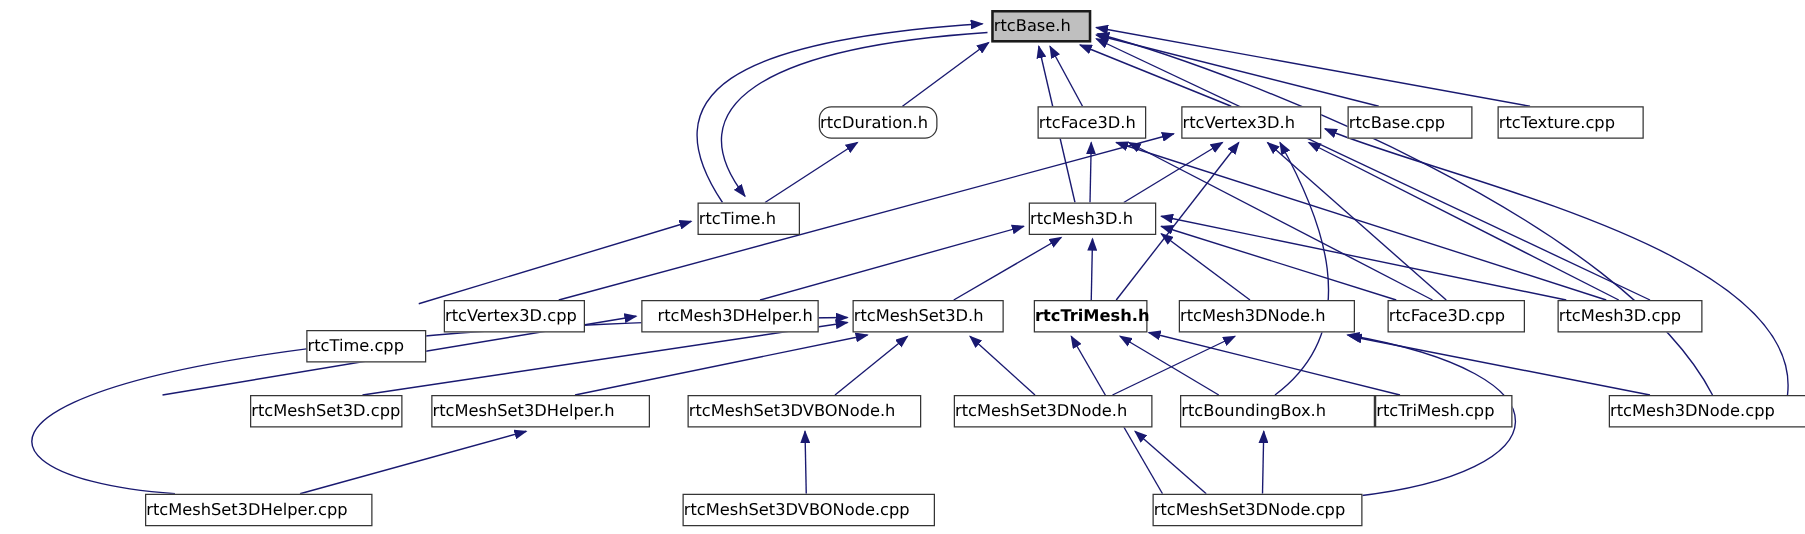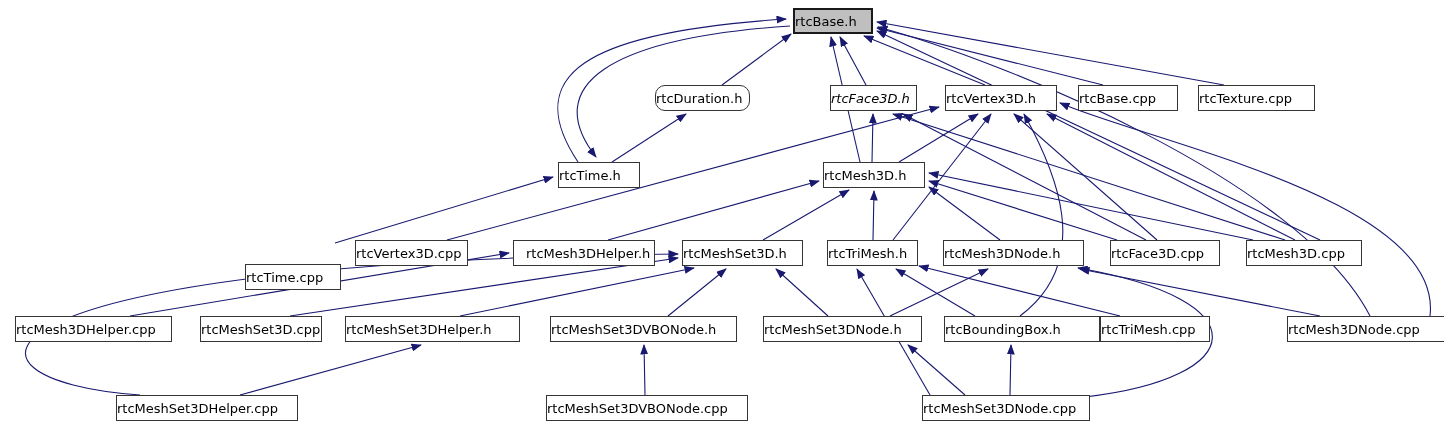"rtcFace3D.h" div.graph-node { font-style: italic -> none }
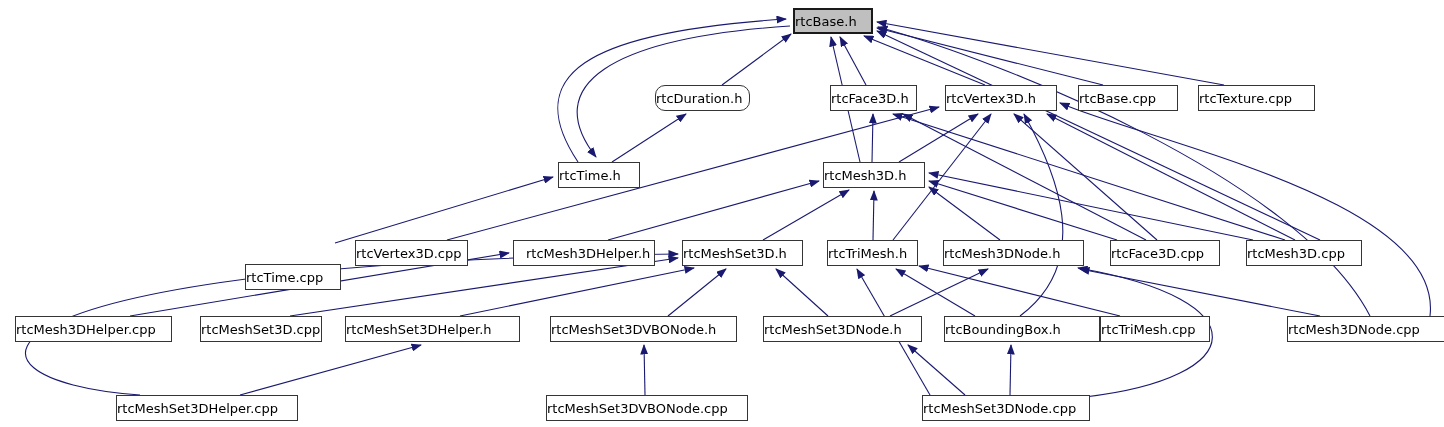"rtcTriMesh.h" div.graph-node { font-weight: none -> bold }
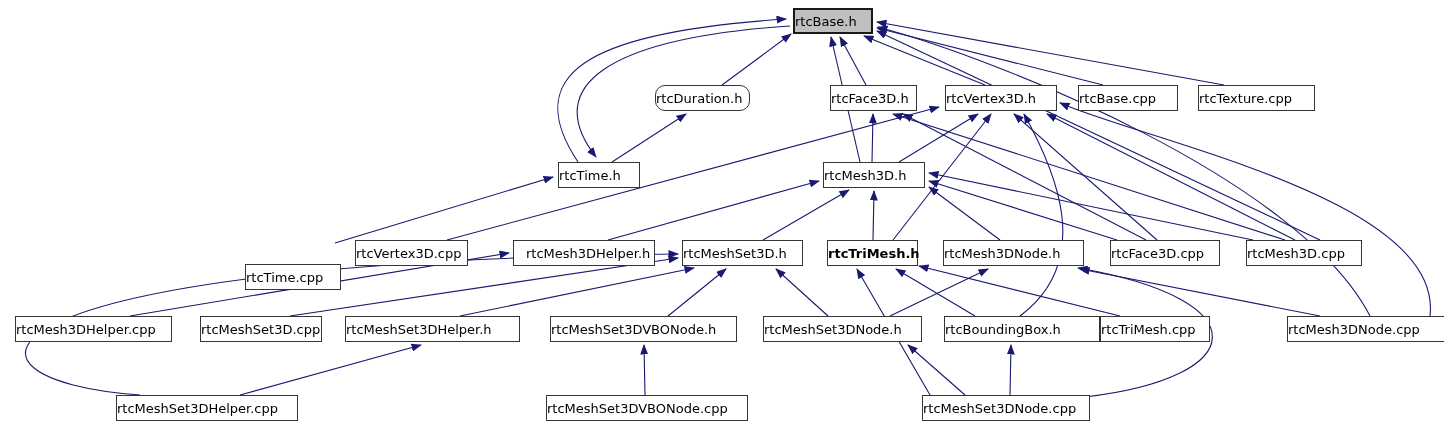"rtcMesh3DHelper.cpp" div.graph-node { html: <div> <span>rtcMesh3DHelper.cpp</span> </div> -> none }
